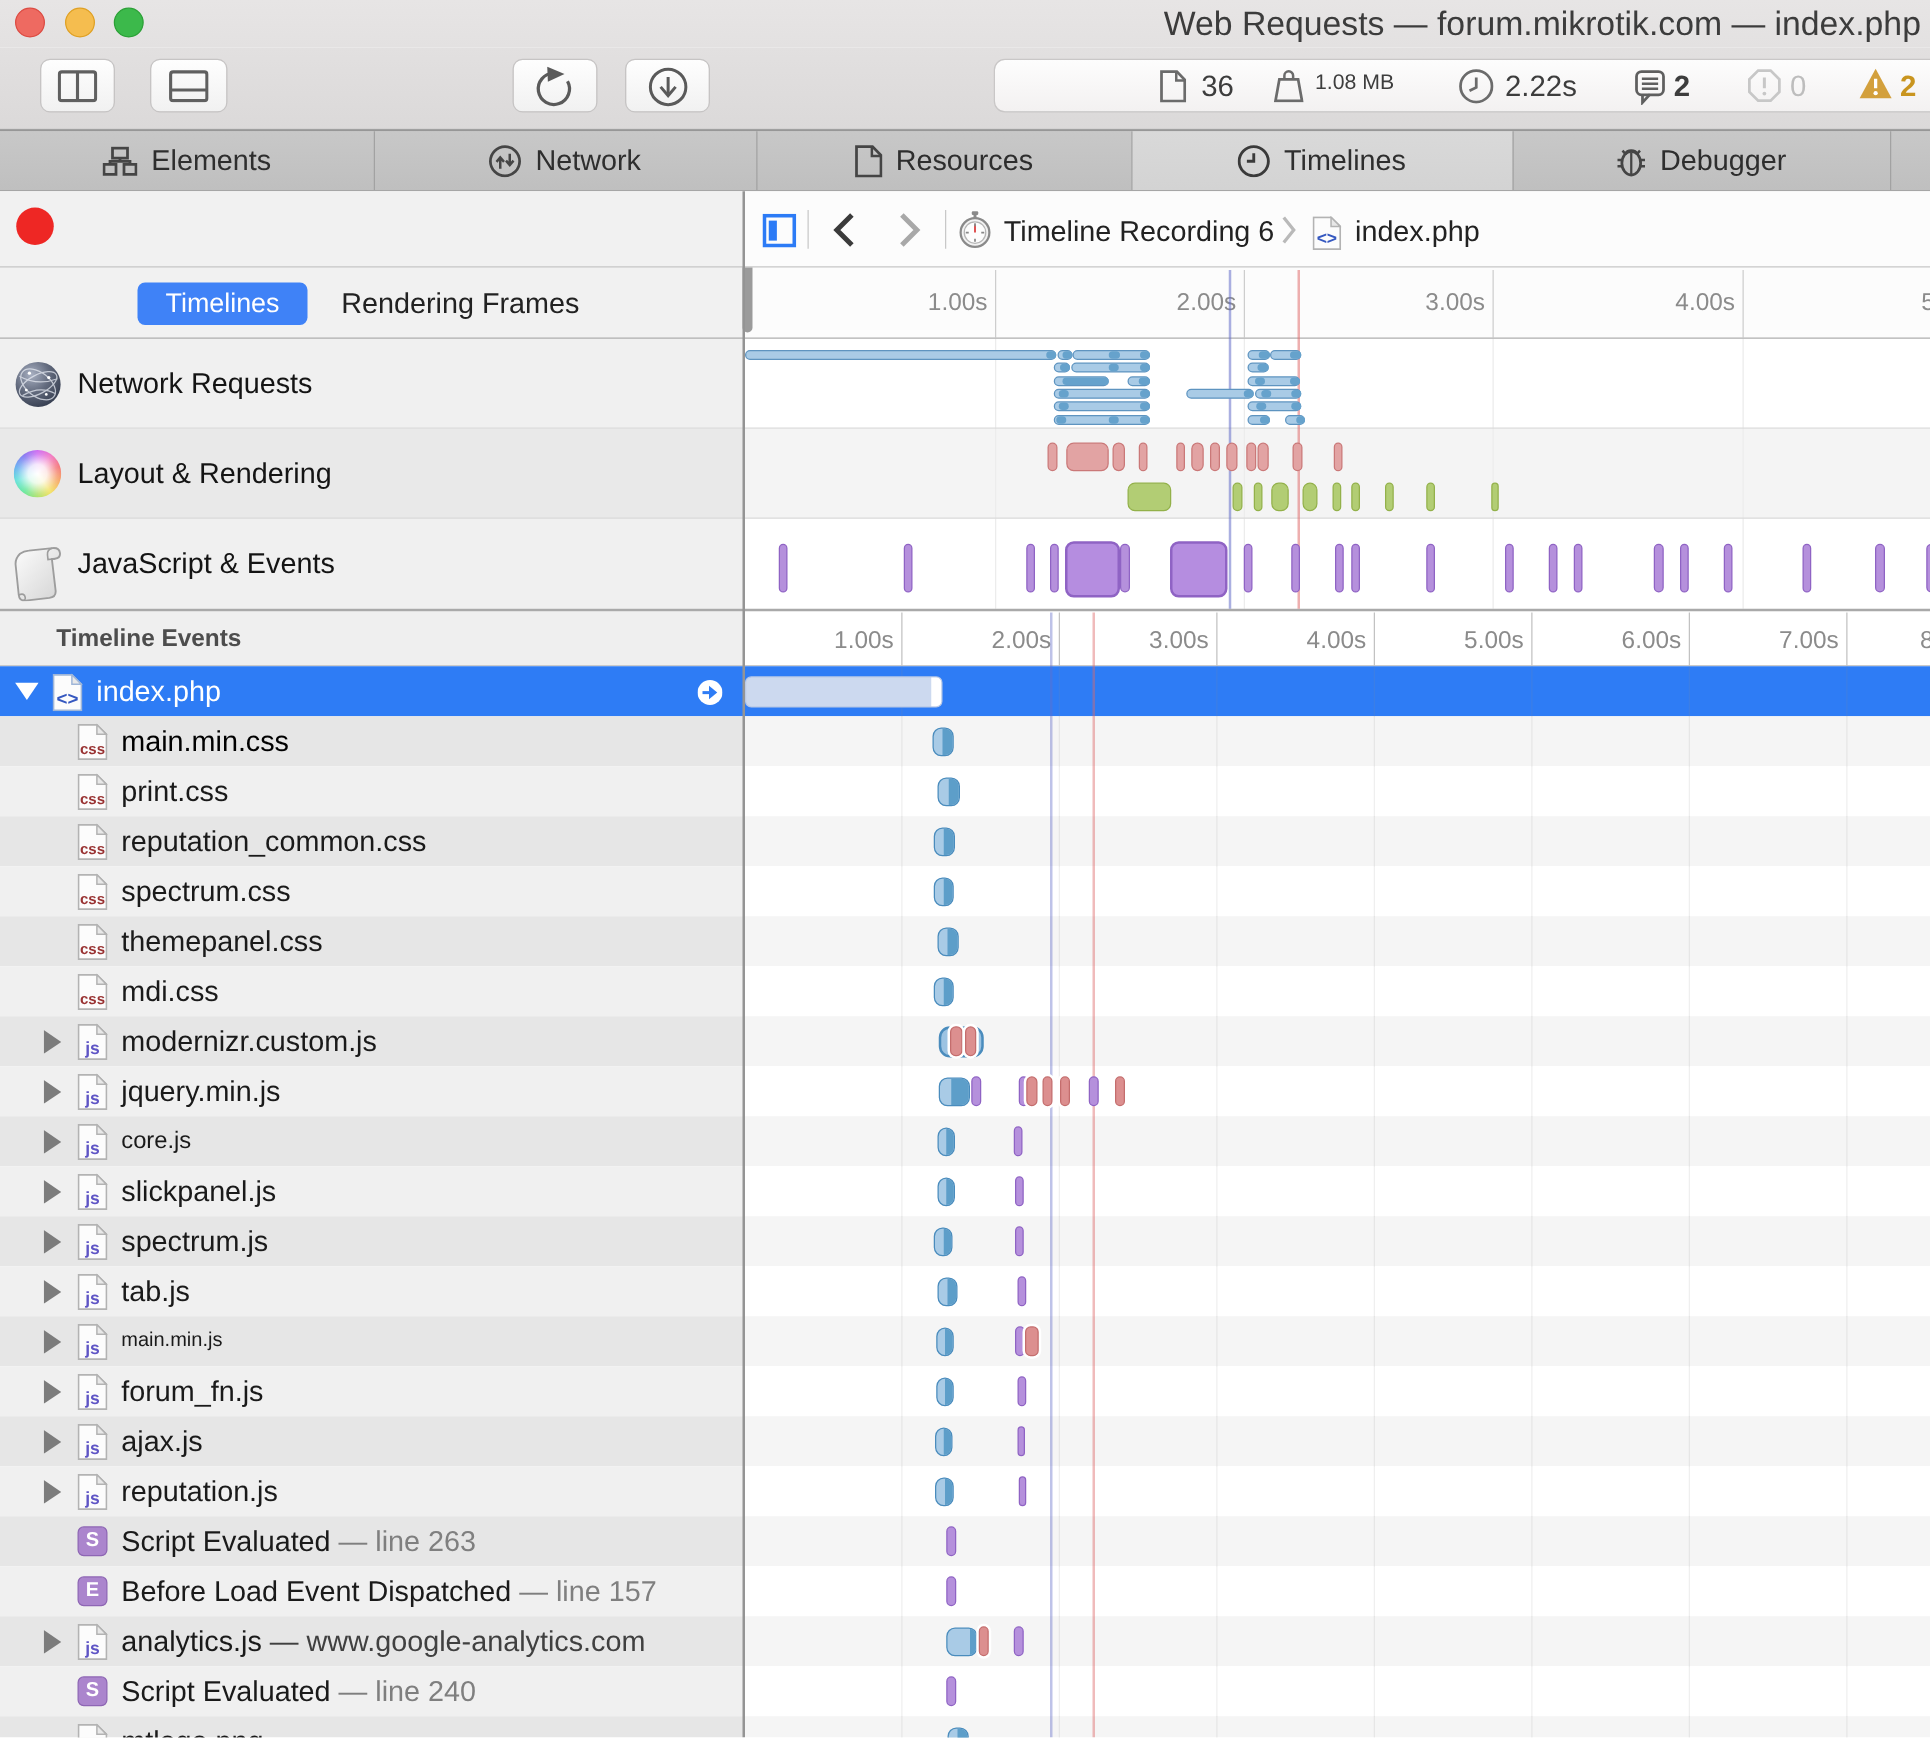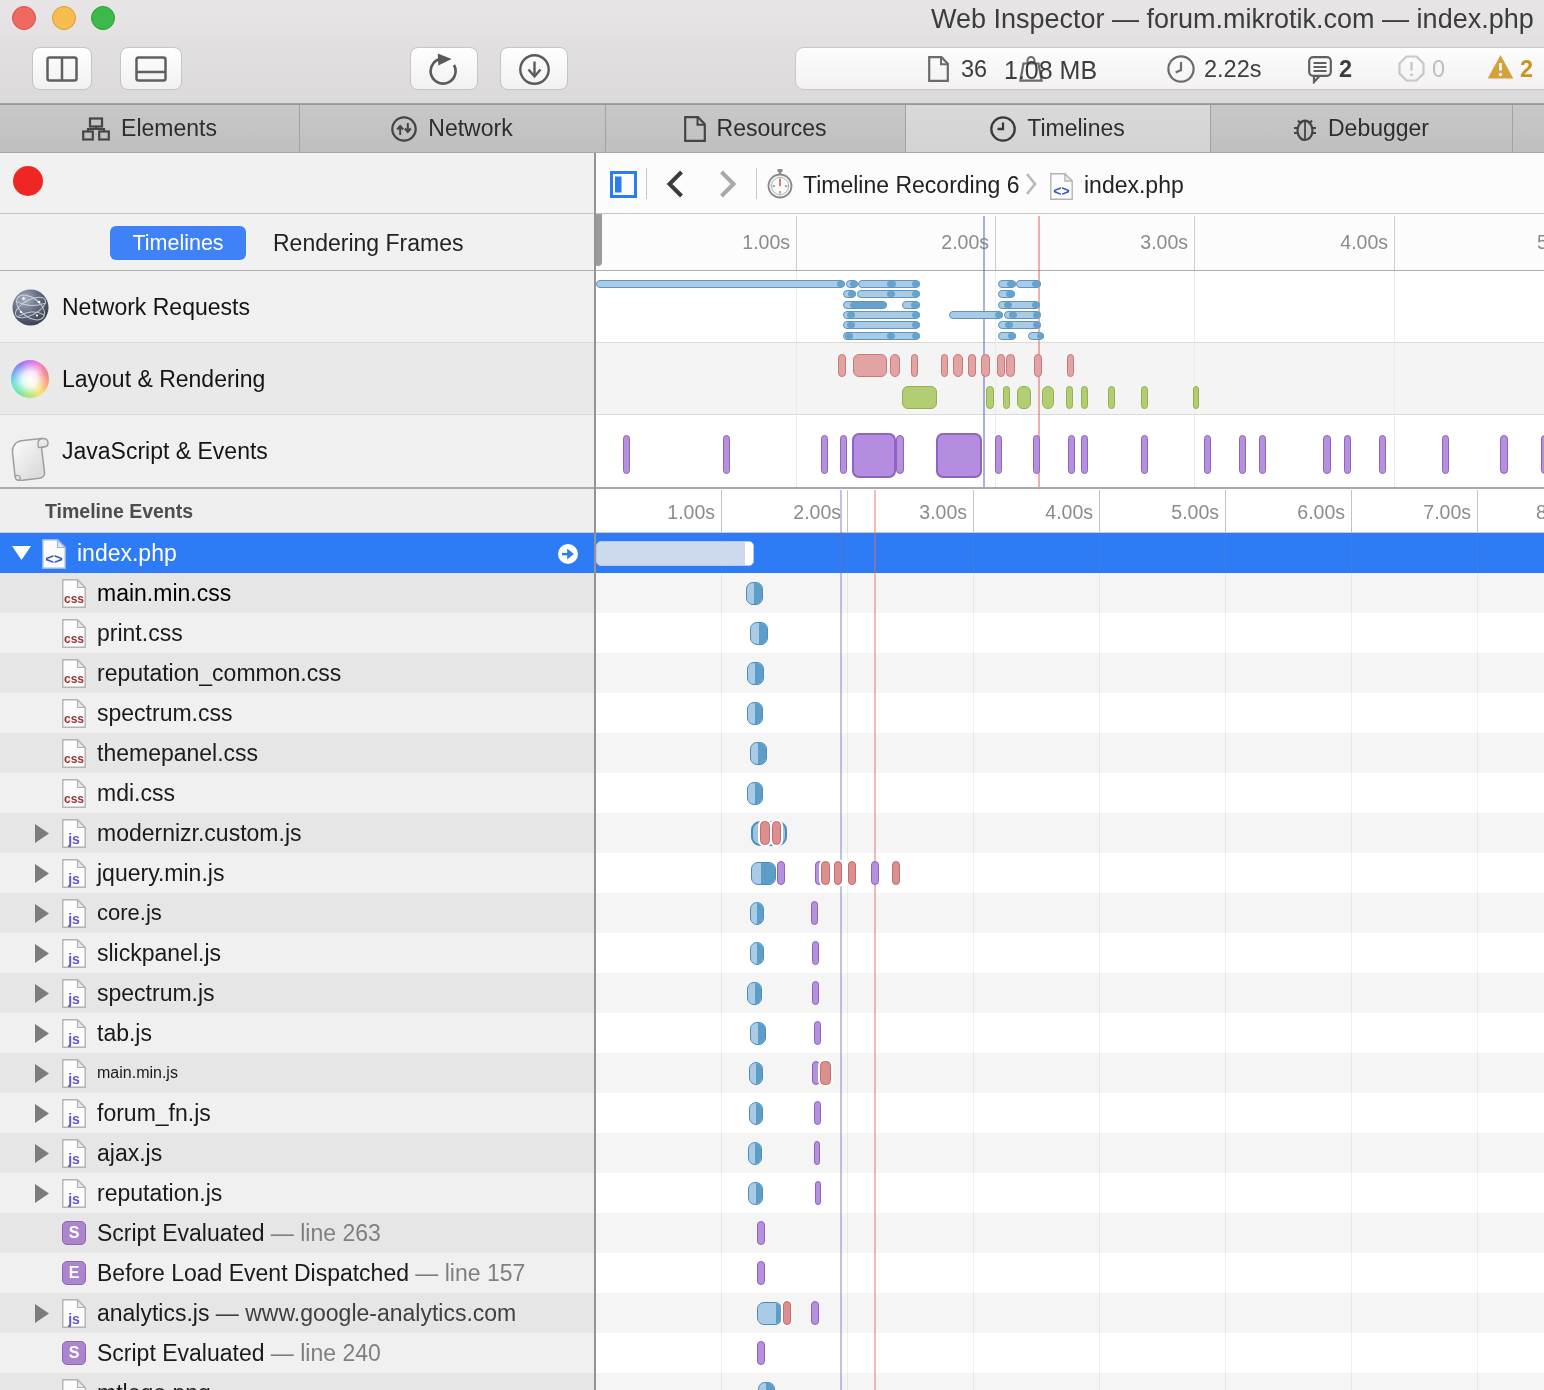"Web Inspector — forum.mikrotik.com —" div.a { text: Inspector -> Requests }
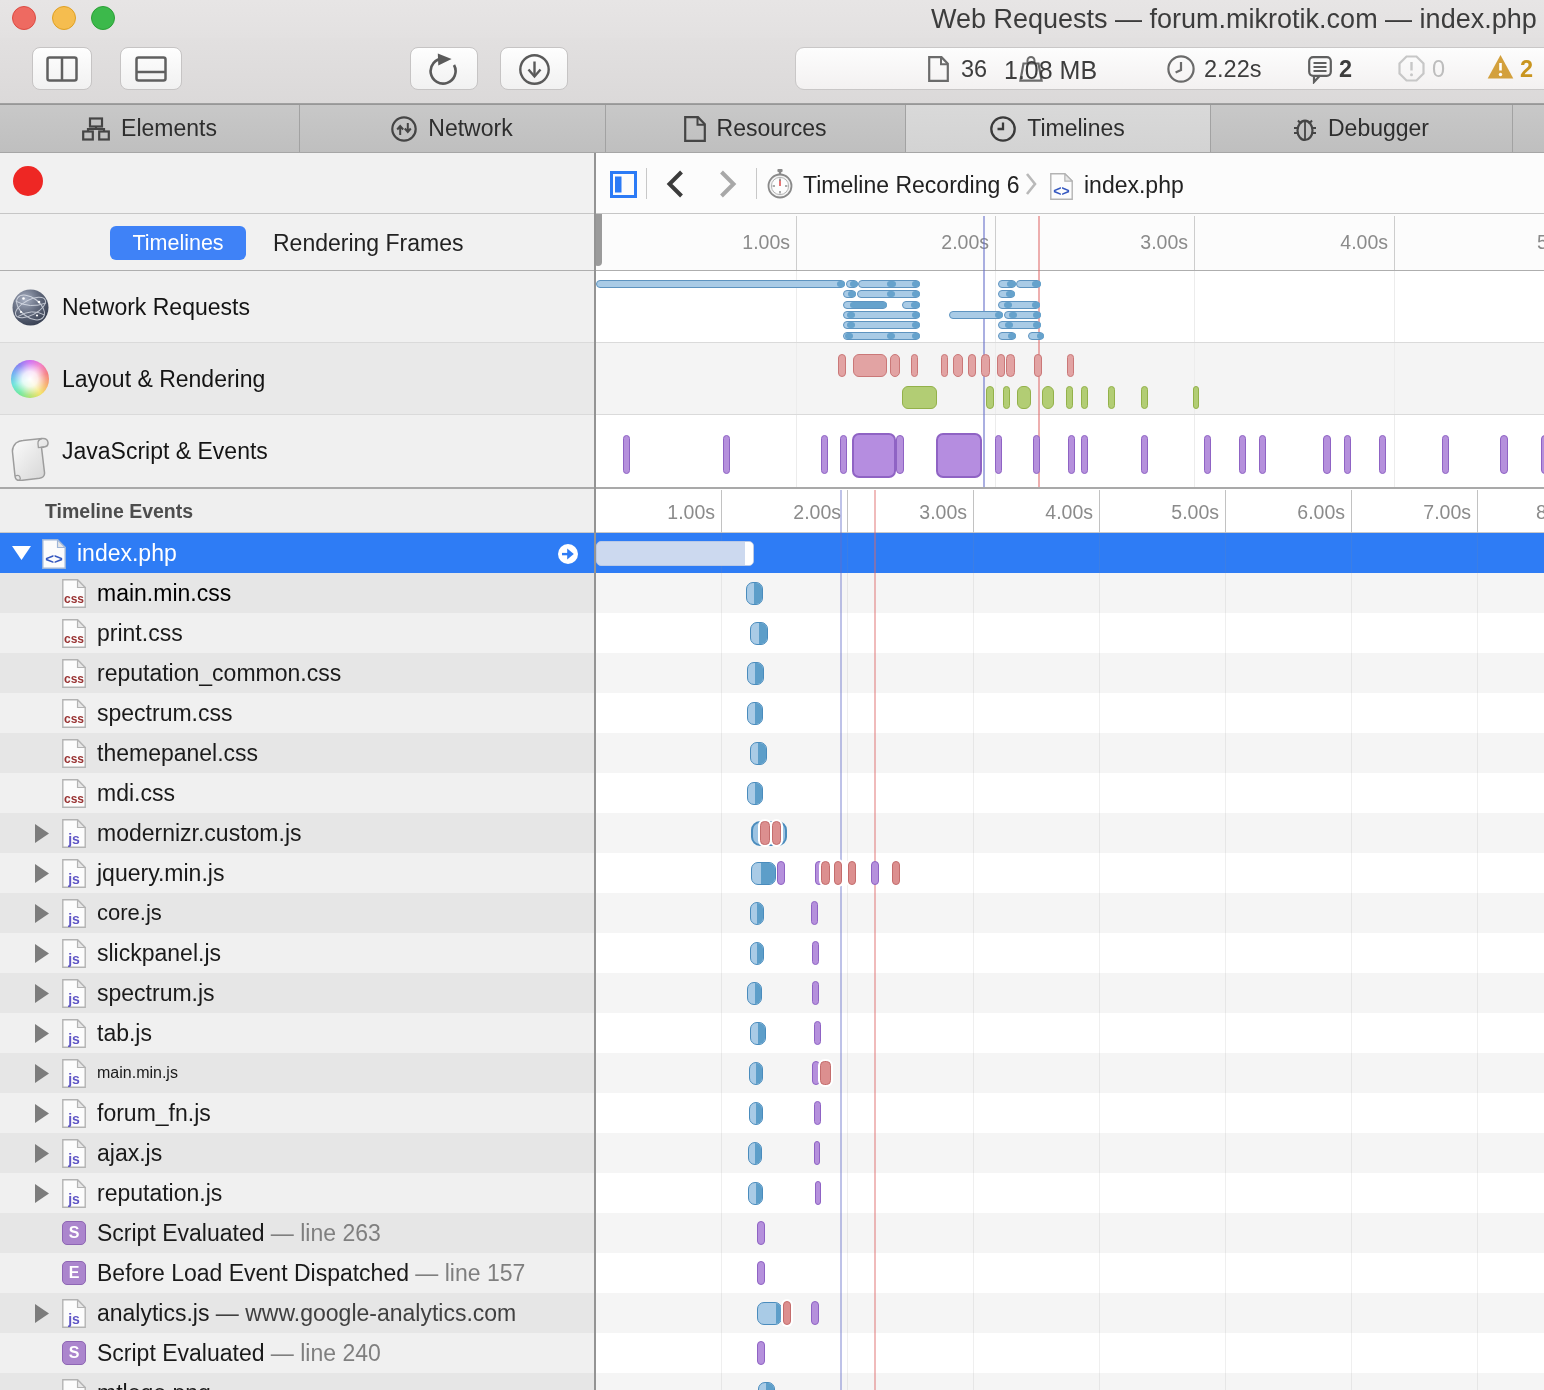"1.08 MB" div.a { font-size: 25px -> 17px; left: 1004px -> 1052px }
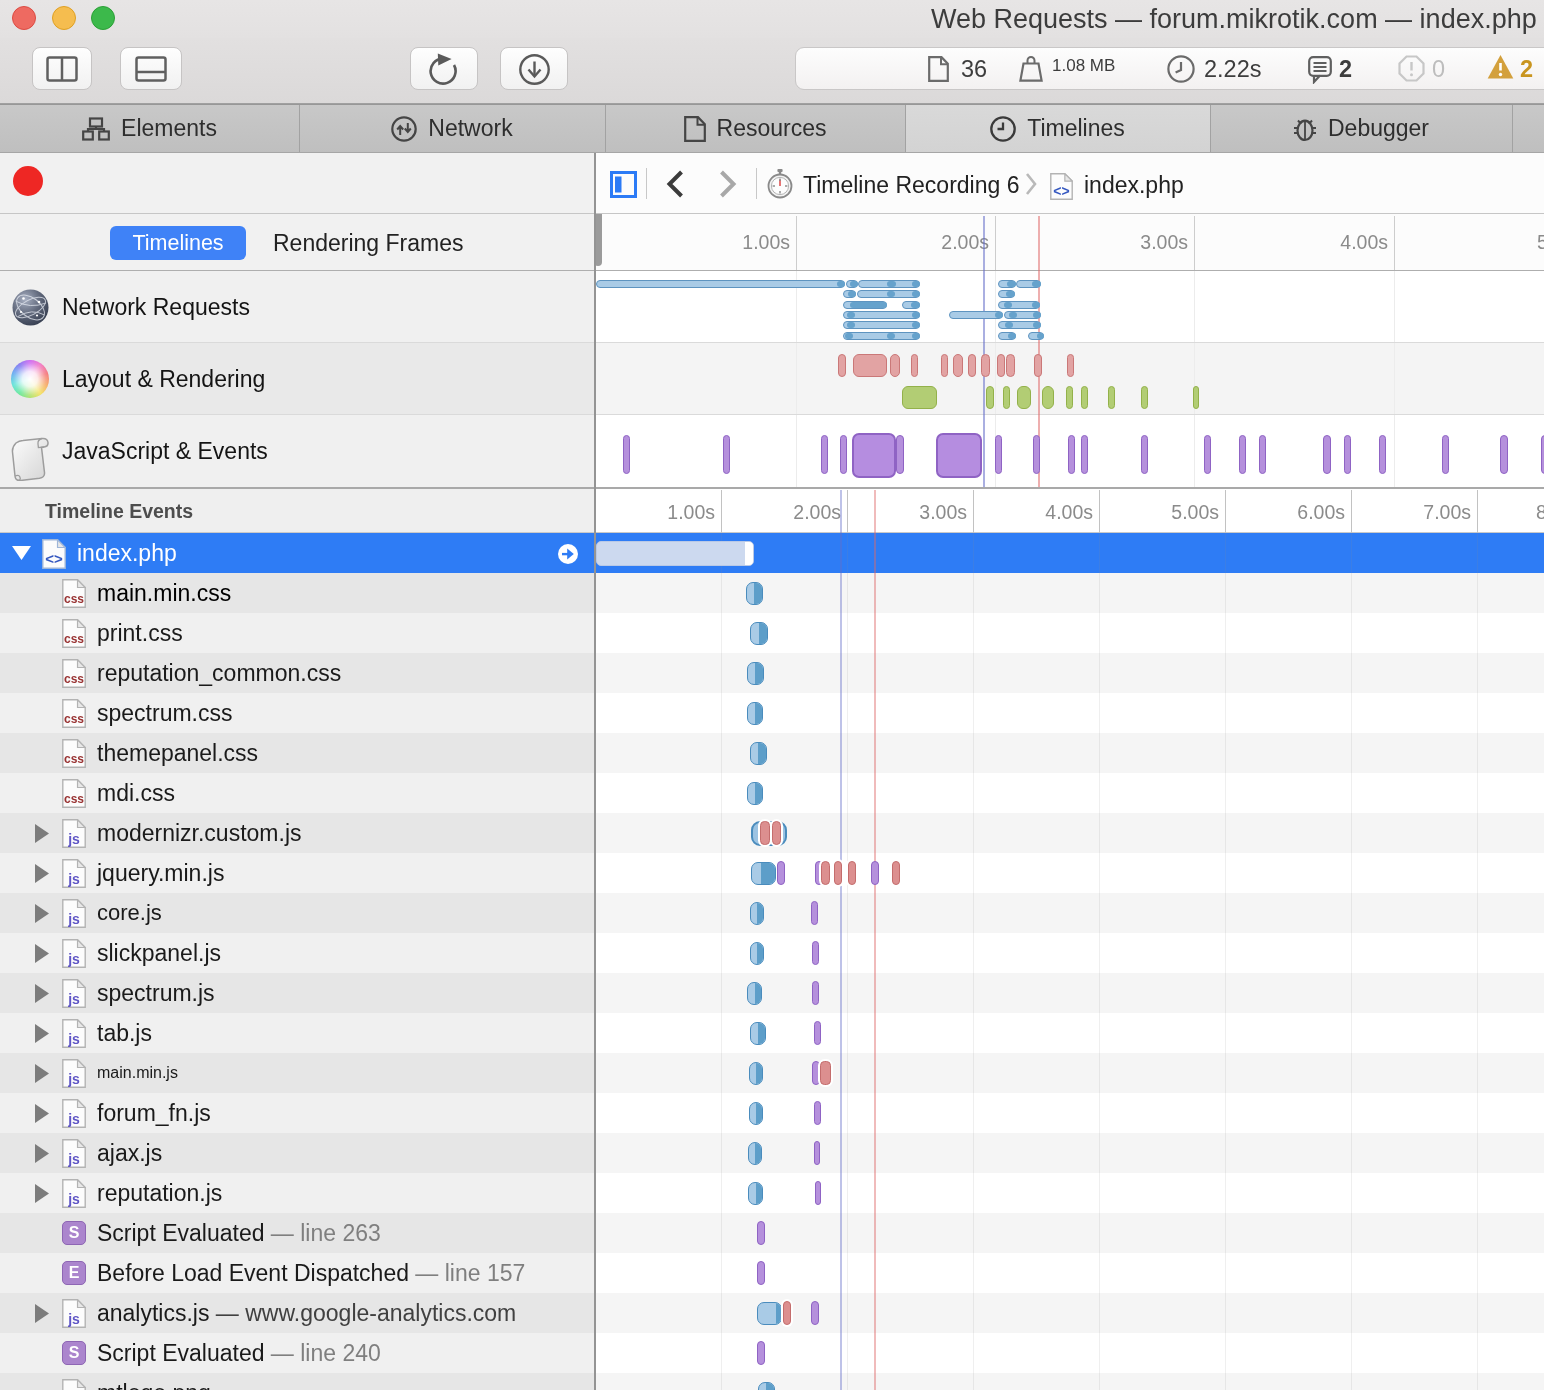"core.js" div.a { font-size: 22px -> 19px }
